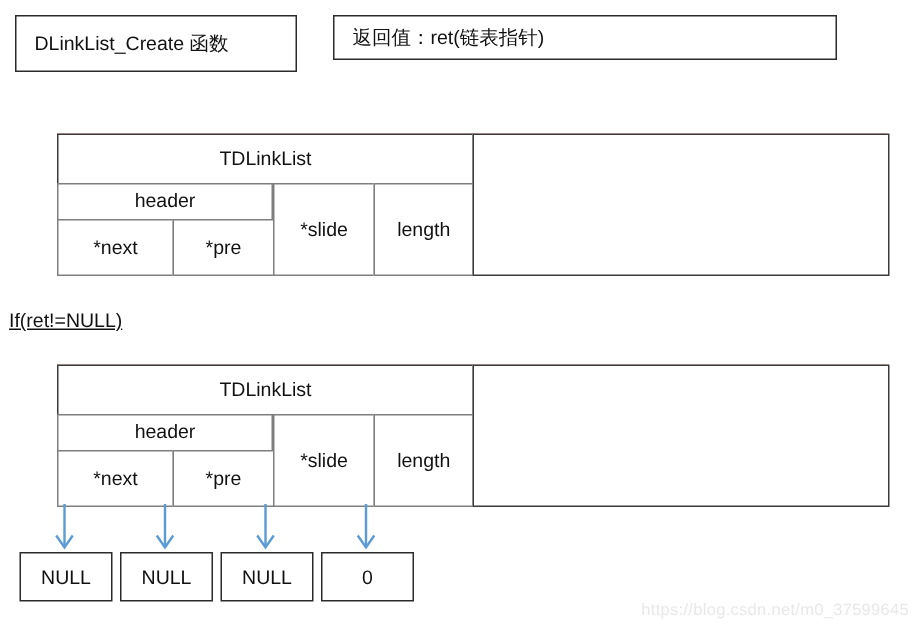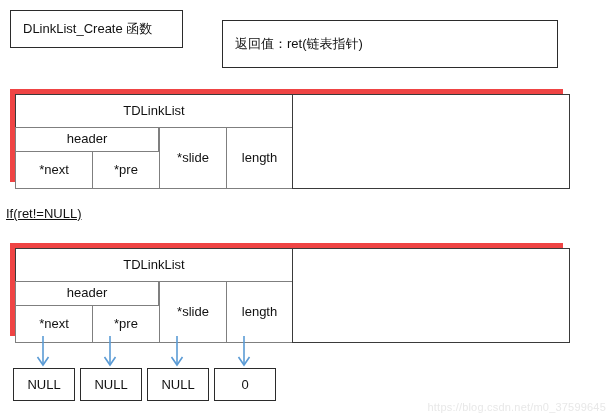"DLinkList_Create 函数" #fn-box { width: 173px -> 188px }
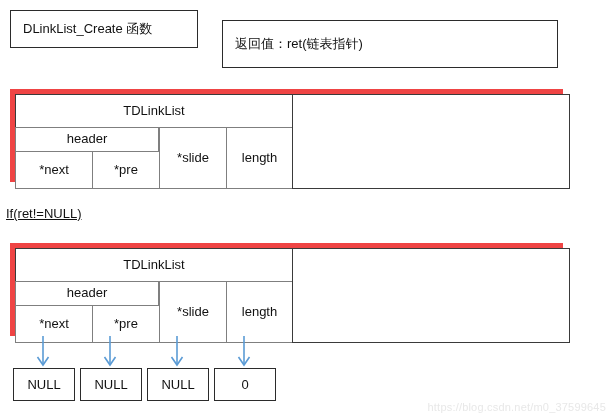"返回值：ret(链表指针)" #ret-box { height: 48px -> 30px; top: 20px -> 10px }
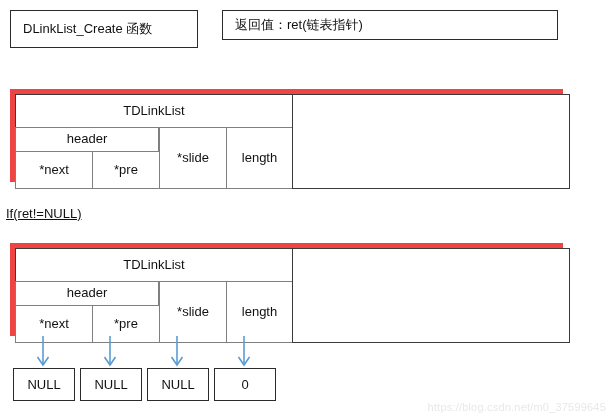"TDLinkList" .struct-table { border: 6px solid #ef4444 -> 1px solid #ef4444; margin-left: none -> 28px }
